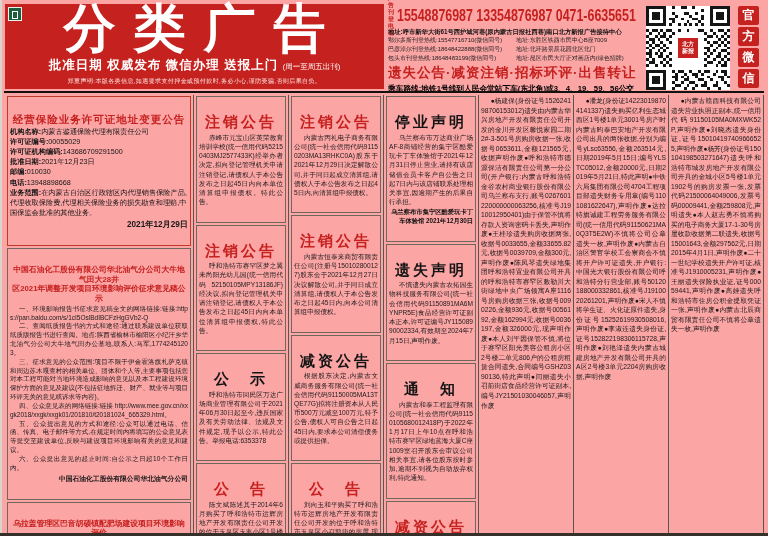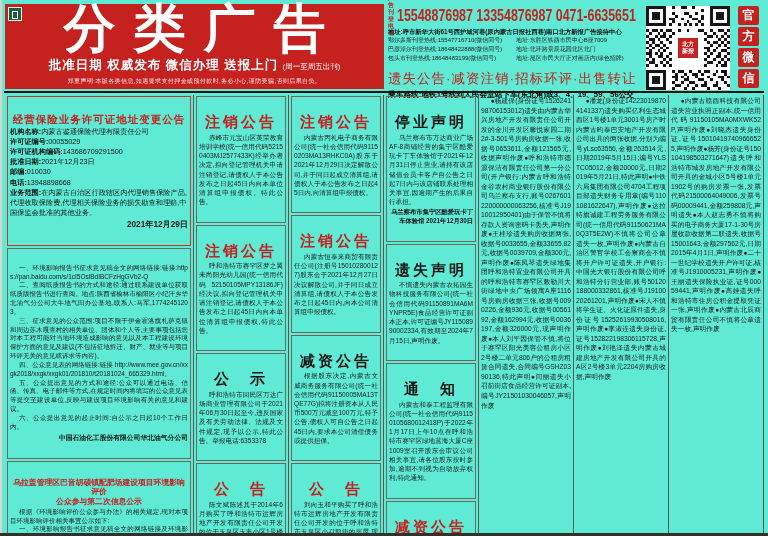"分类广告" .page { background: #5eead4 -> #fca5a5 }
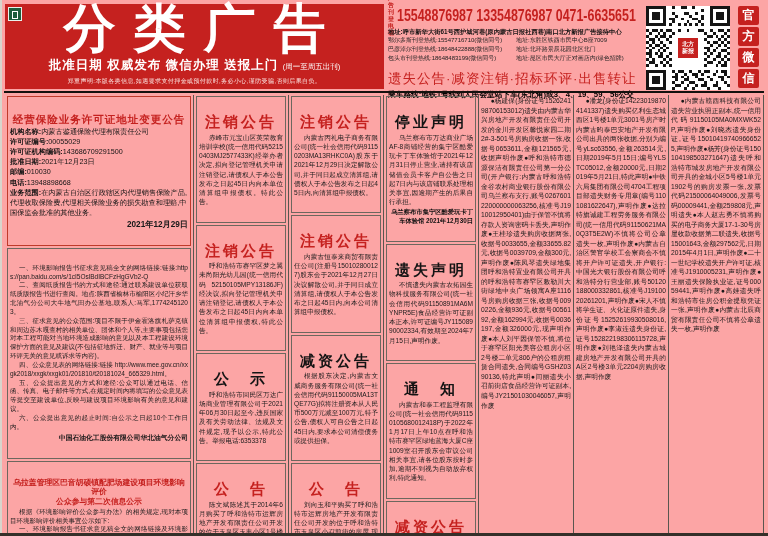"遗失公告·减资注销·招标环评·出售转让" .services { font-weight: 400 -> 700; margin-top: 8px -> 2px }
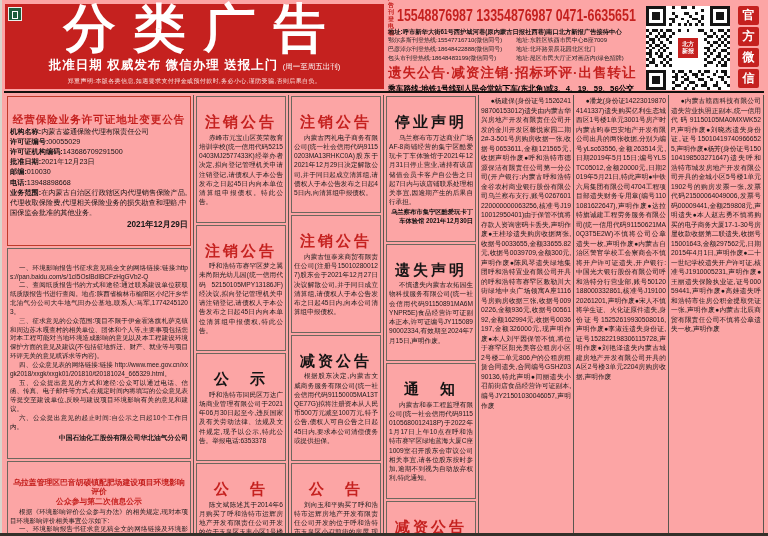"中国石油化工股份有限公司华北油气分公司大牛地气田大28井" div.ad-title { html: none -> <div>中国石油化工股份有限公司华北油气分公司大牛地气田大28井 区2021年调整开发项目环境影响评价征求意见稿公示</div> }
